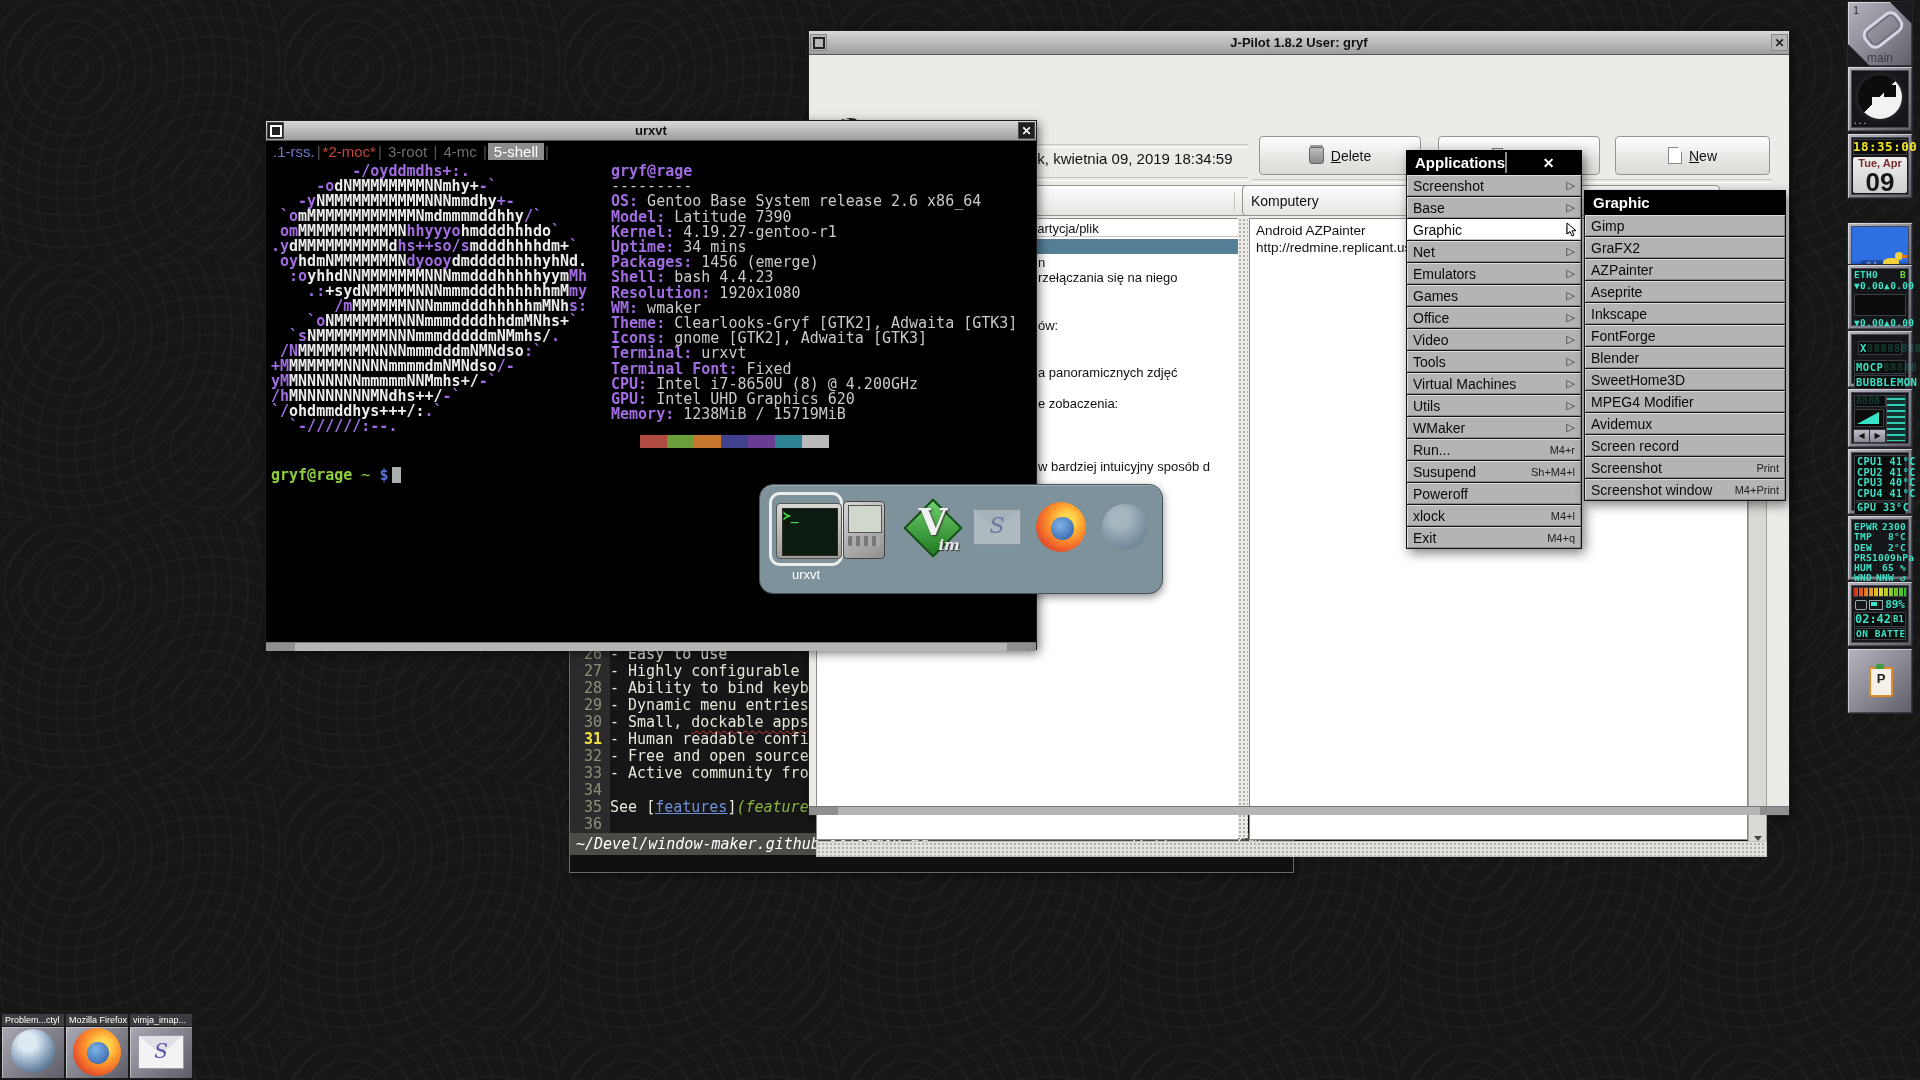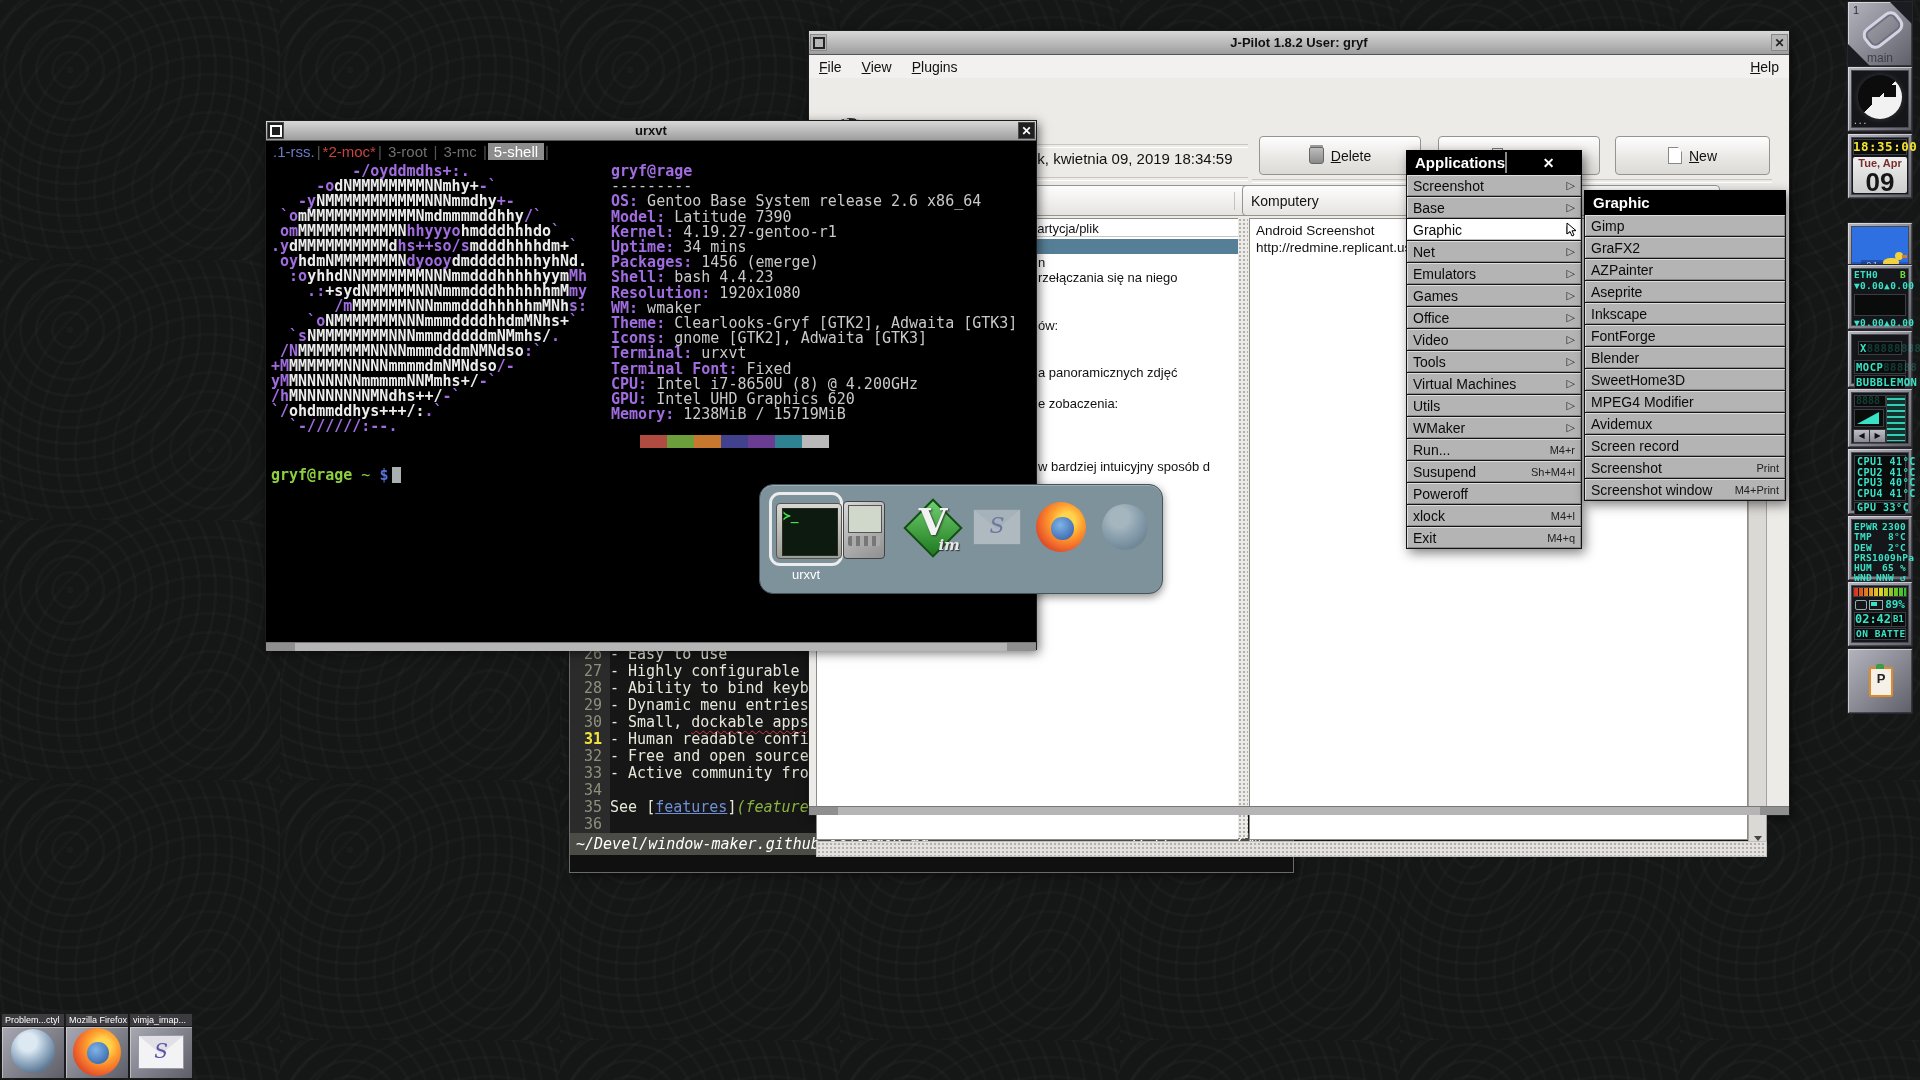"File" div { html: <div> <span>File</span> <span>View</span> <span>Plugins</span> <span>Help</span> </div> -> none }
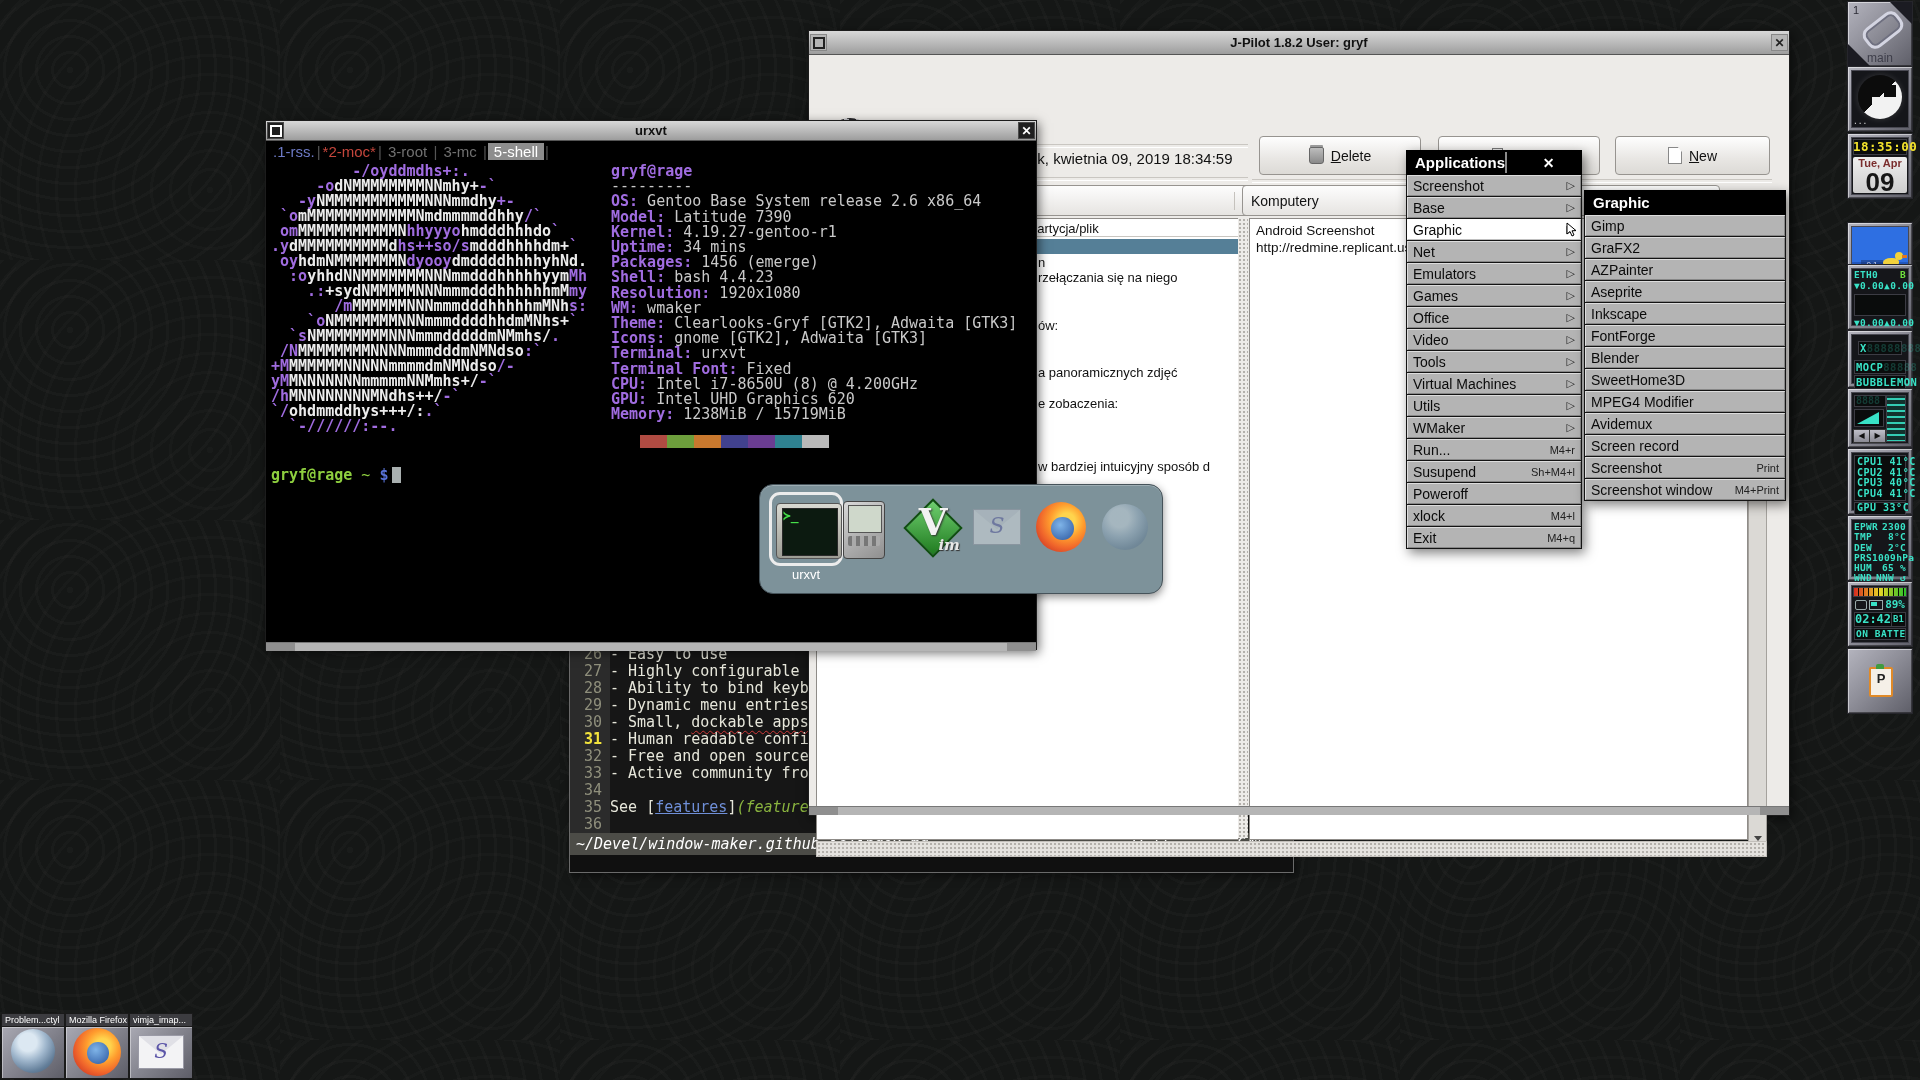"3-mc" span.tt { text: 3-mc -> 4-mc }
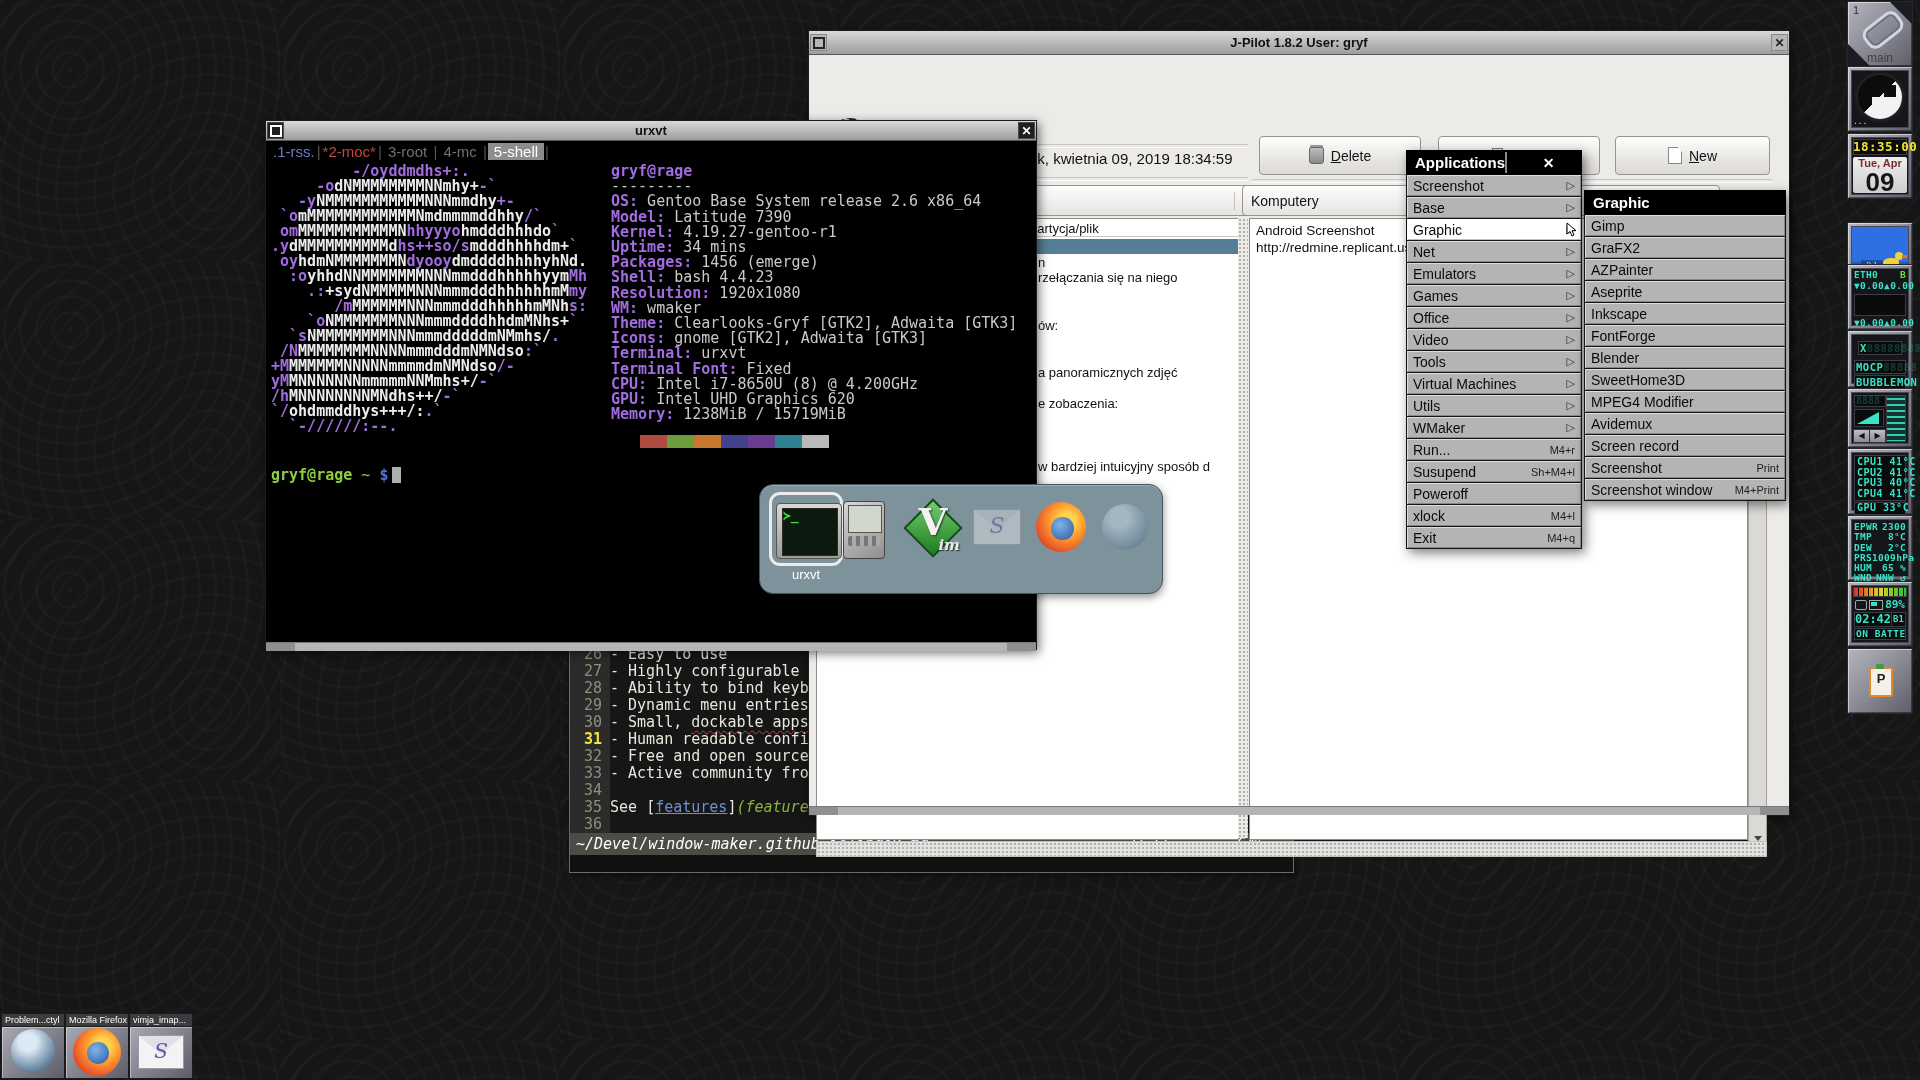"Android Screenshot" div { text: Screenshot -> AZPainter }
